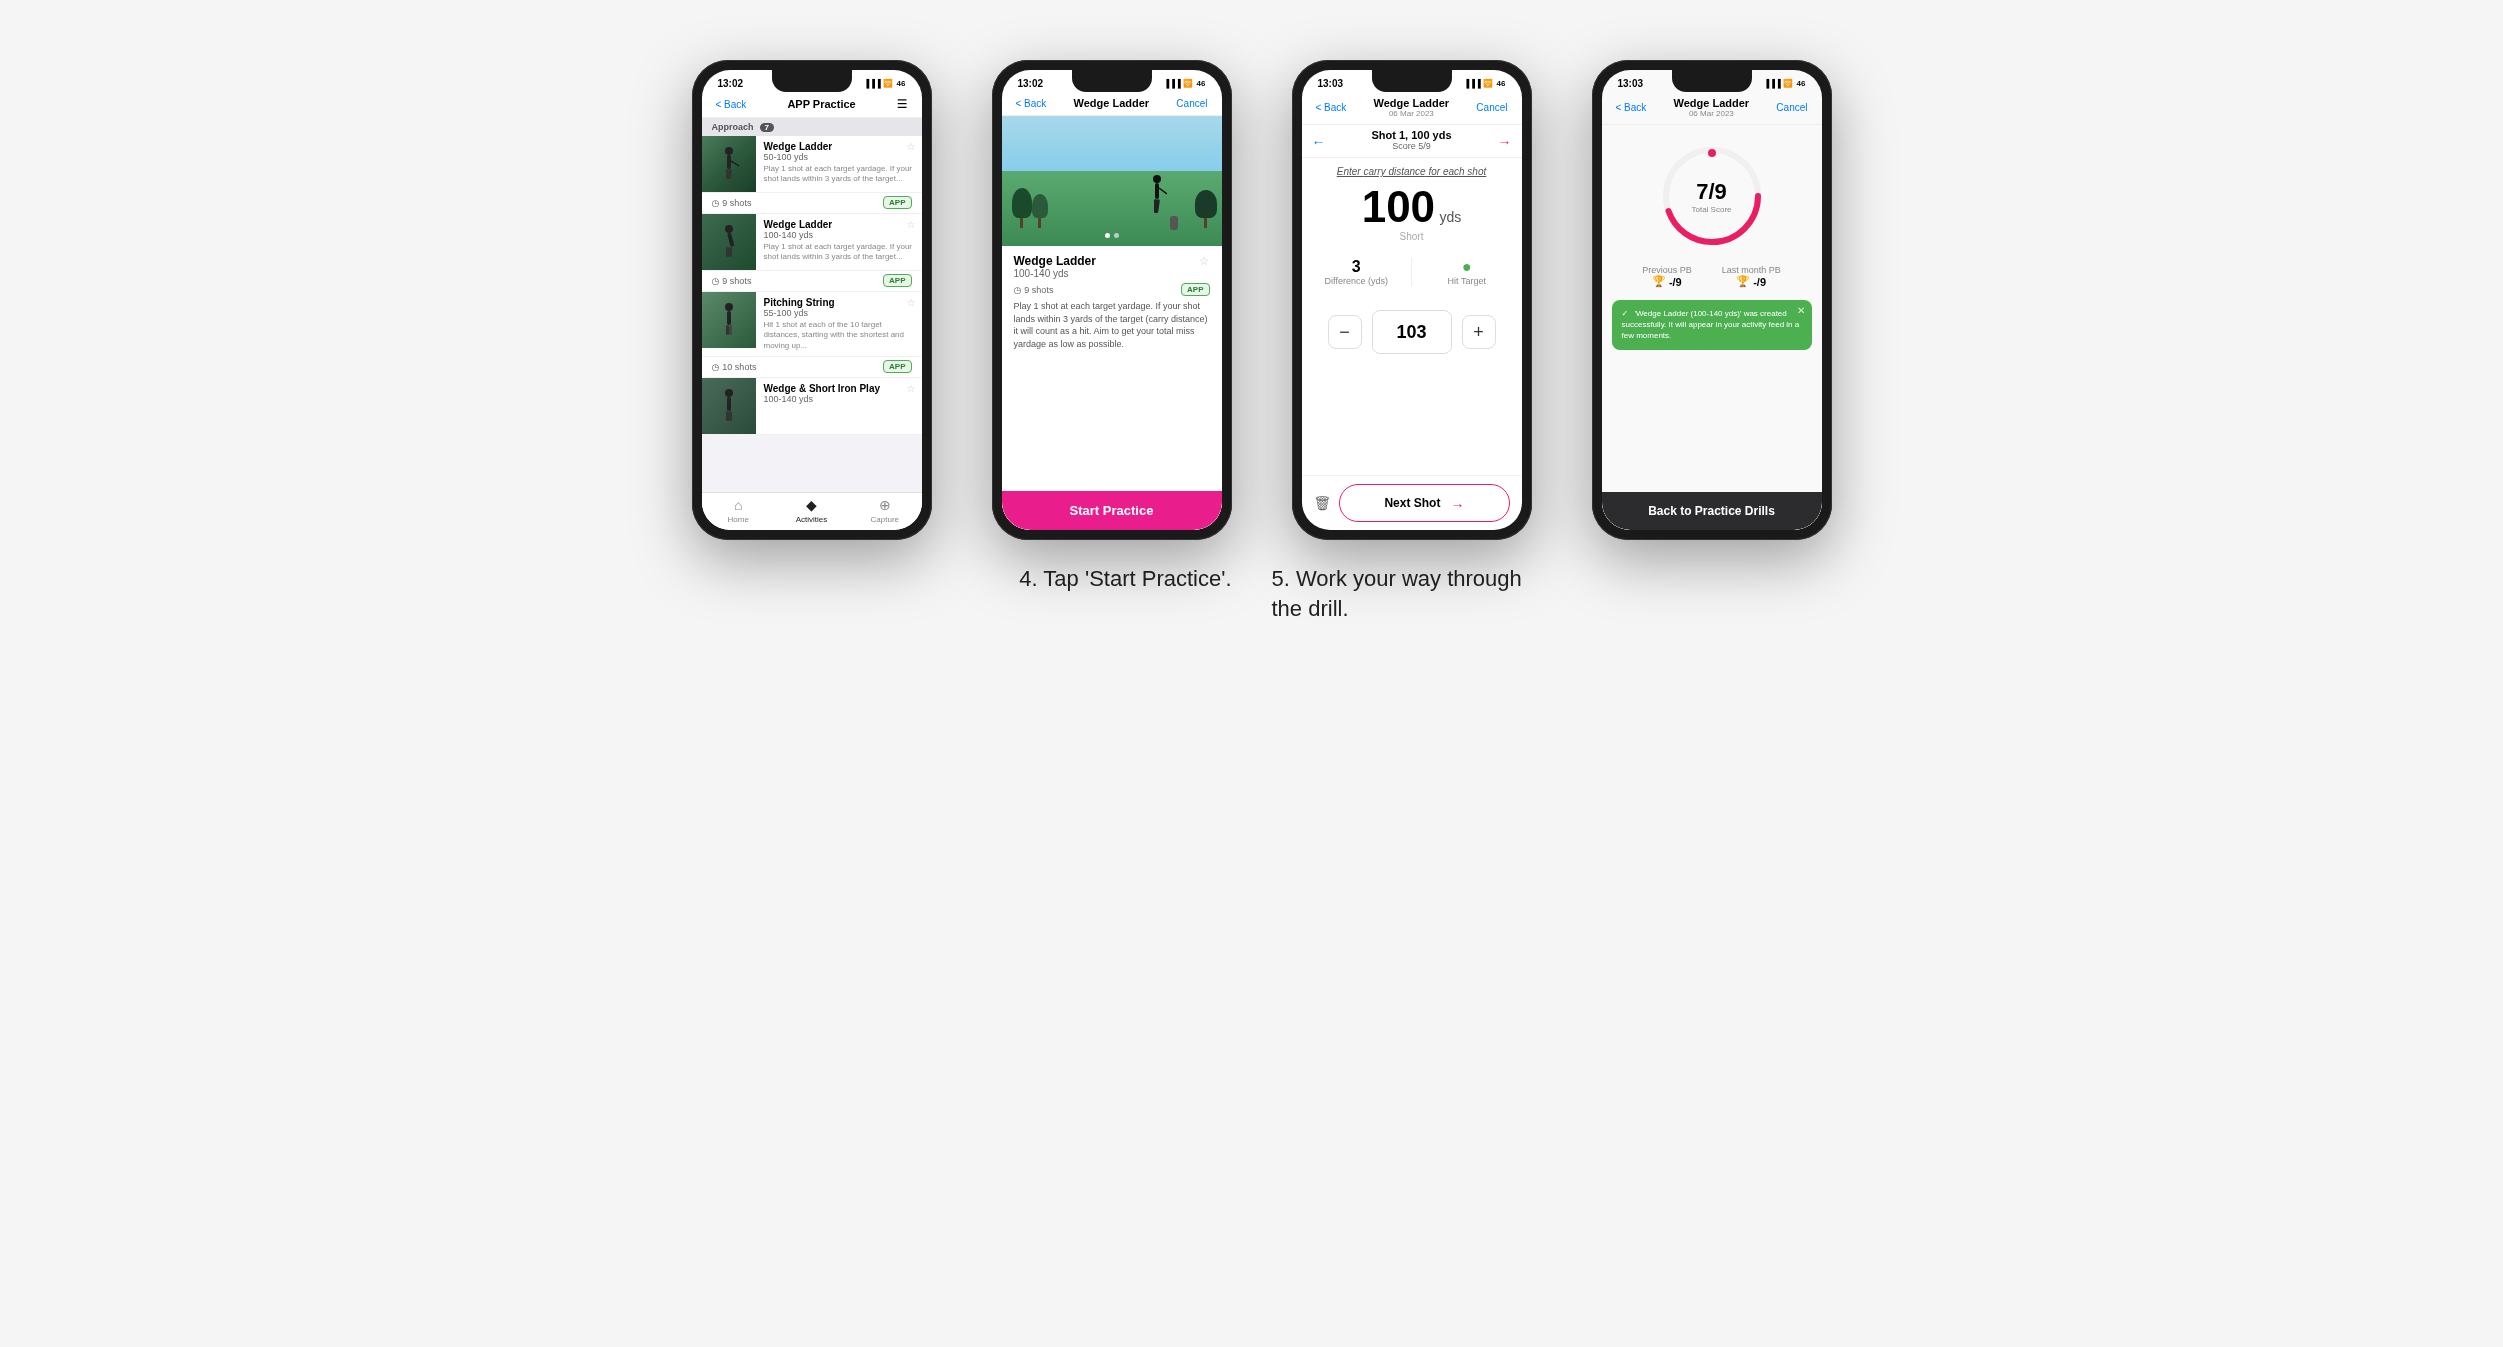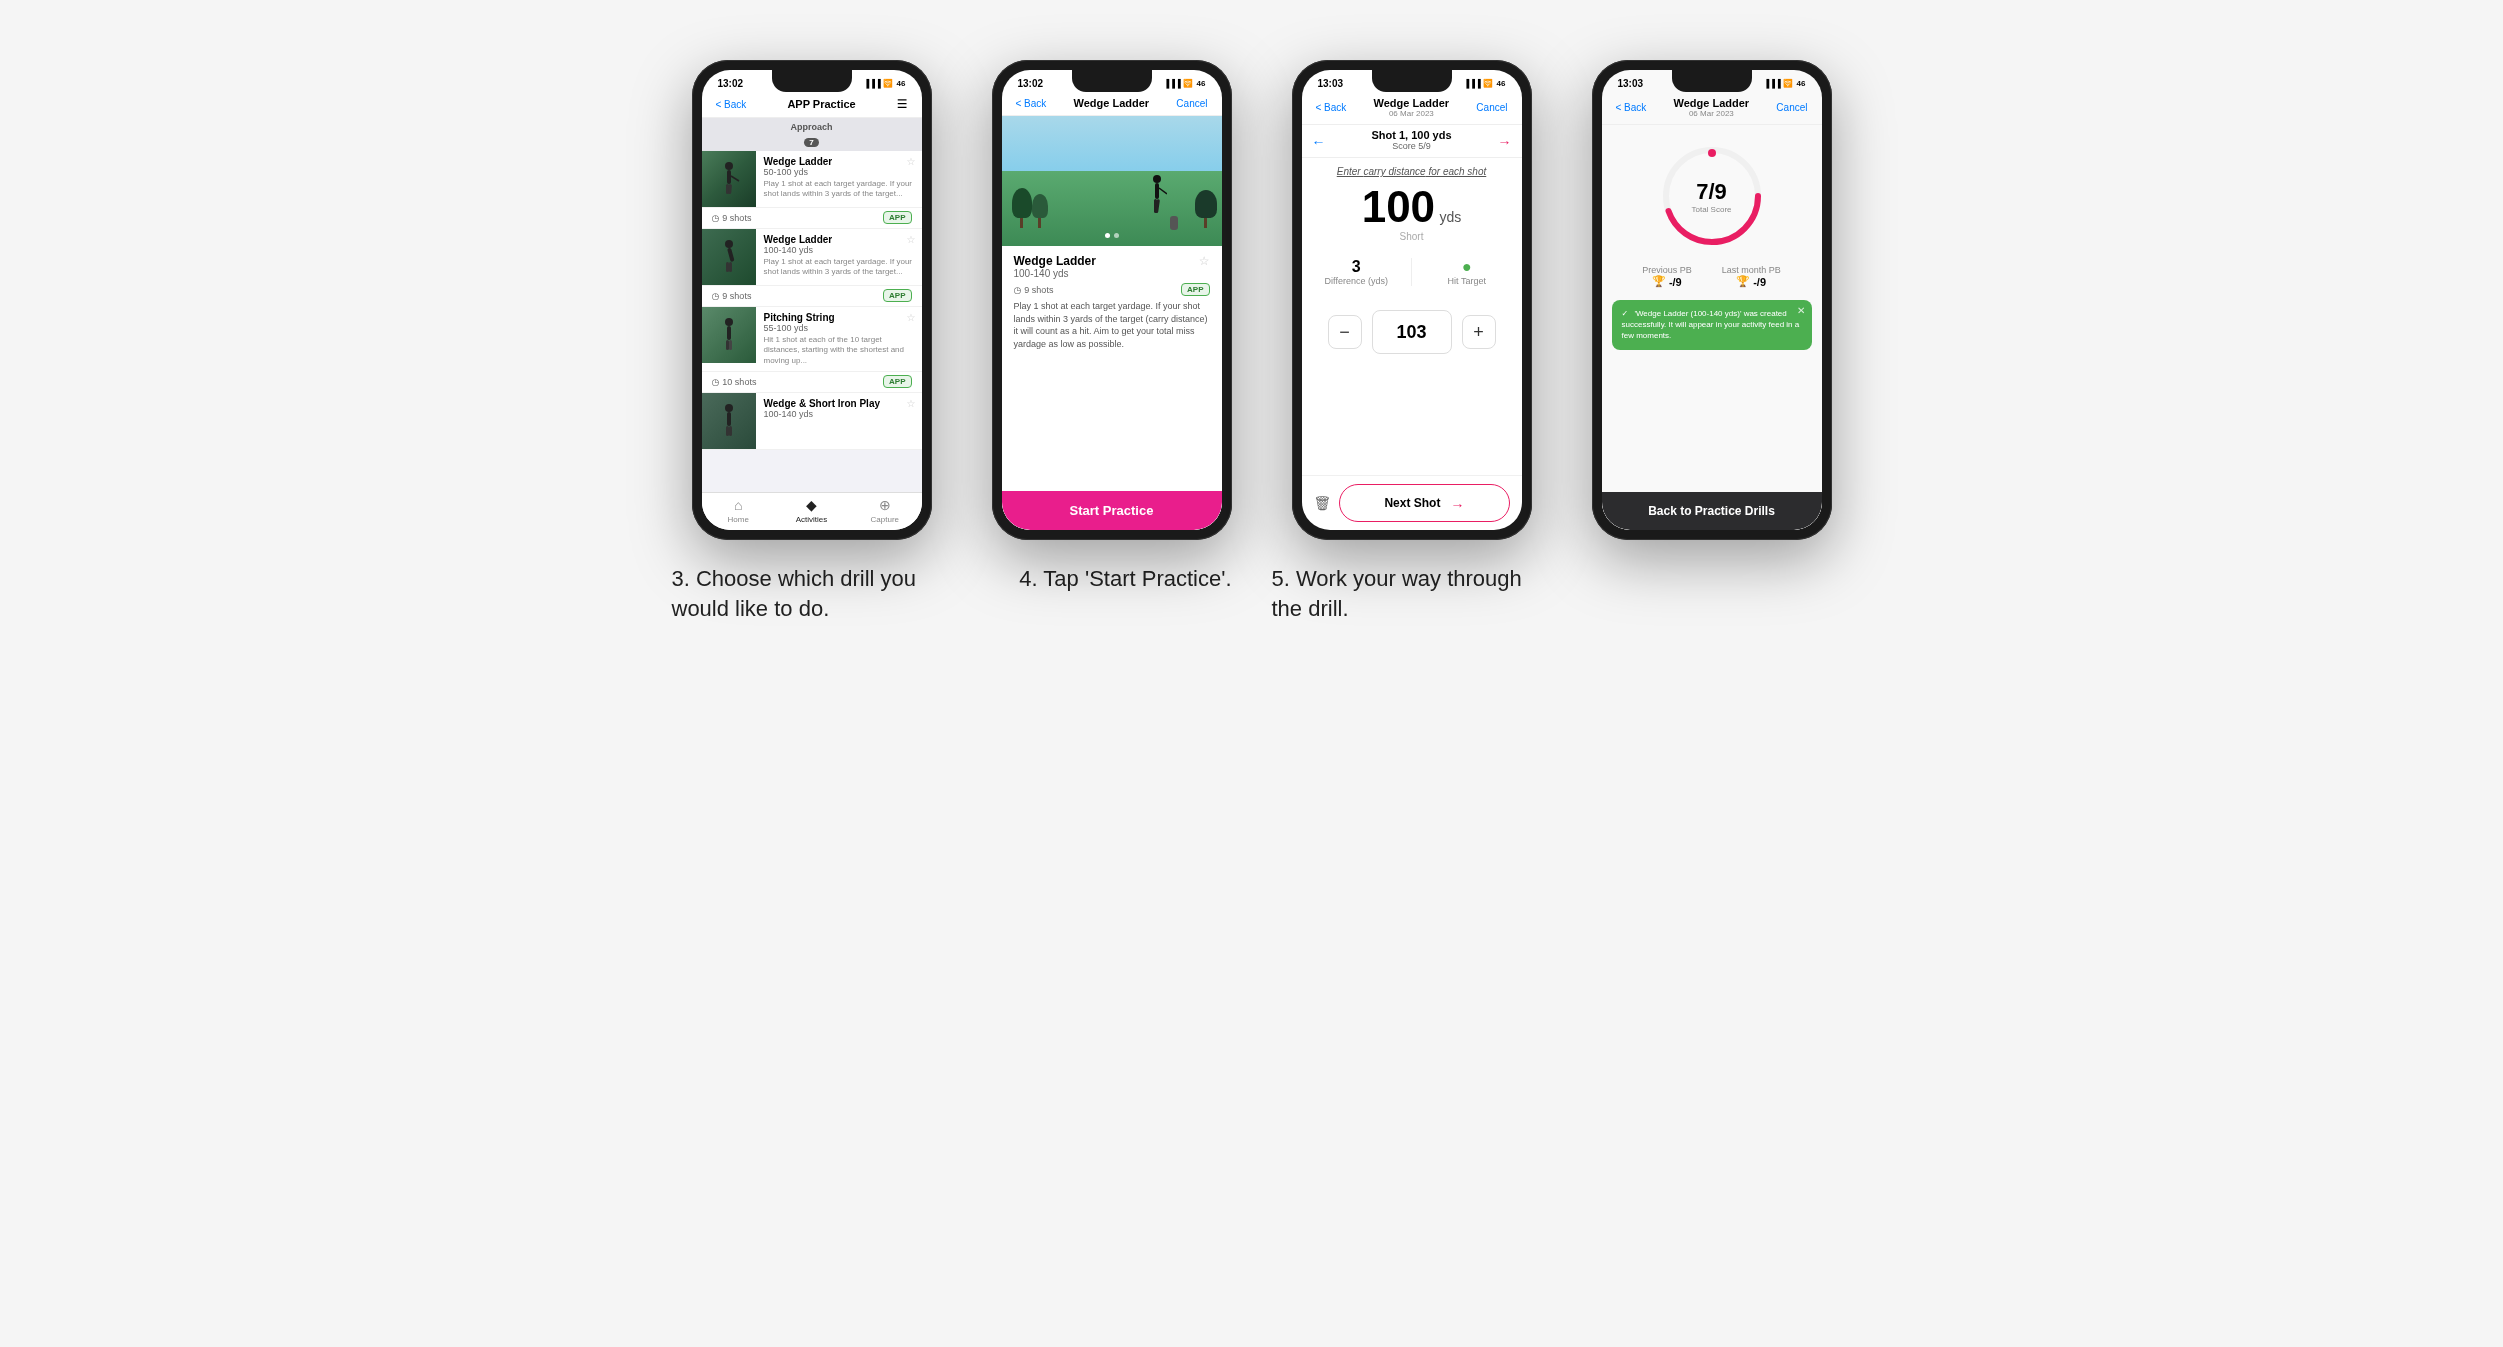"Approach" .section-header { flex-direction: column -> none }
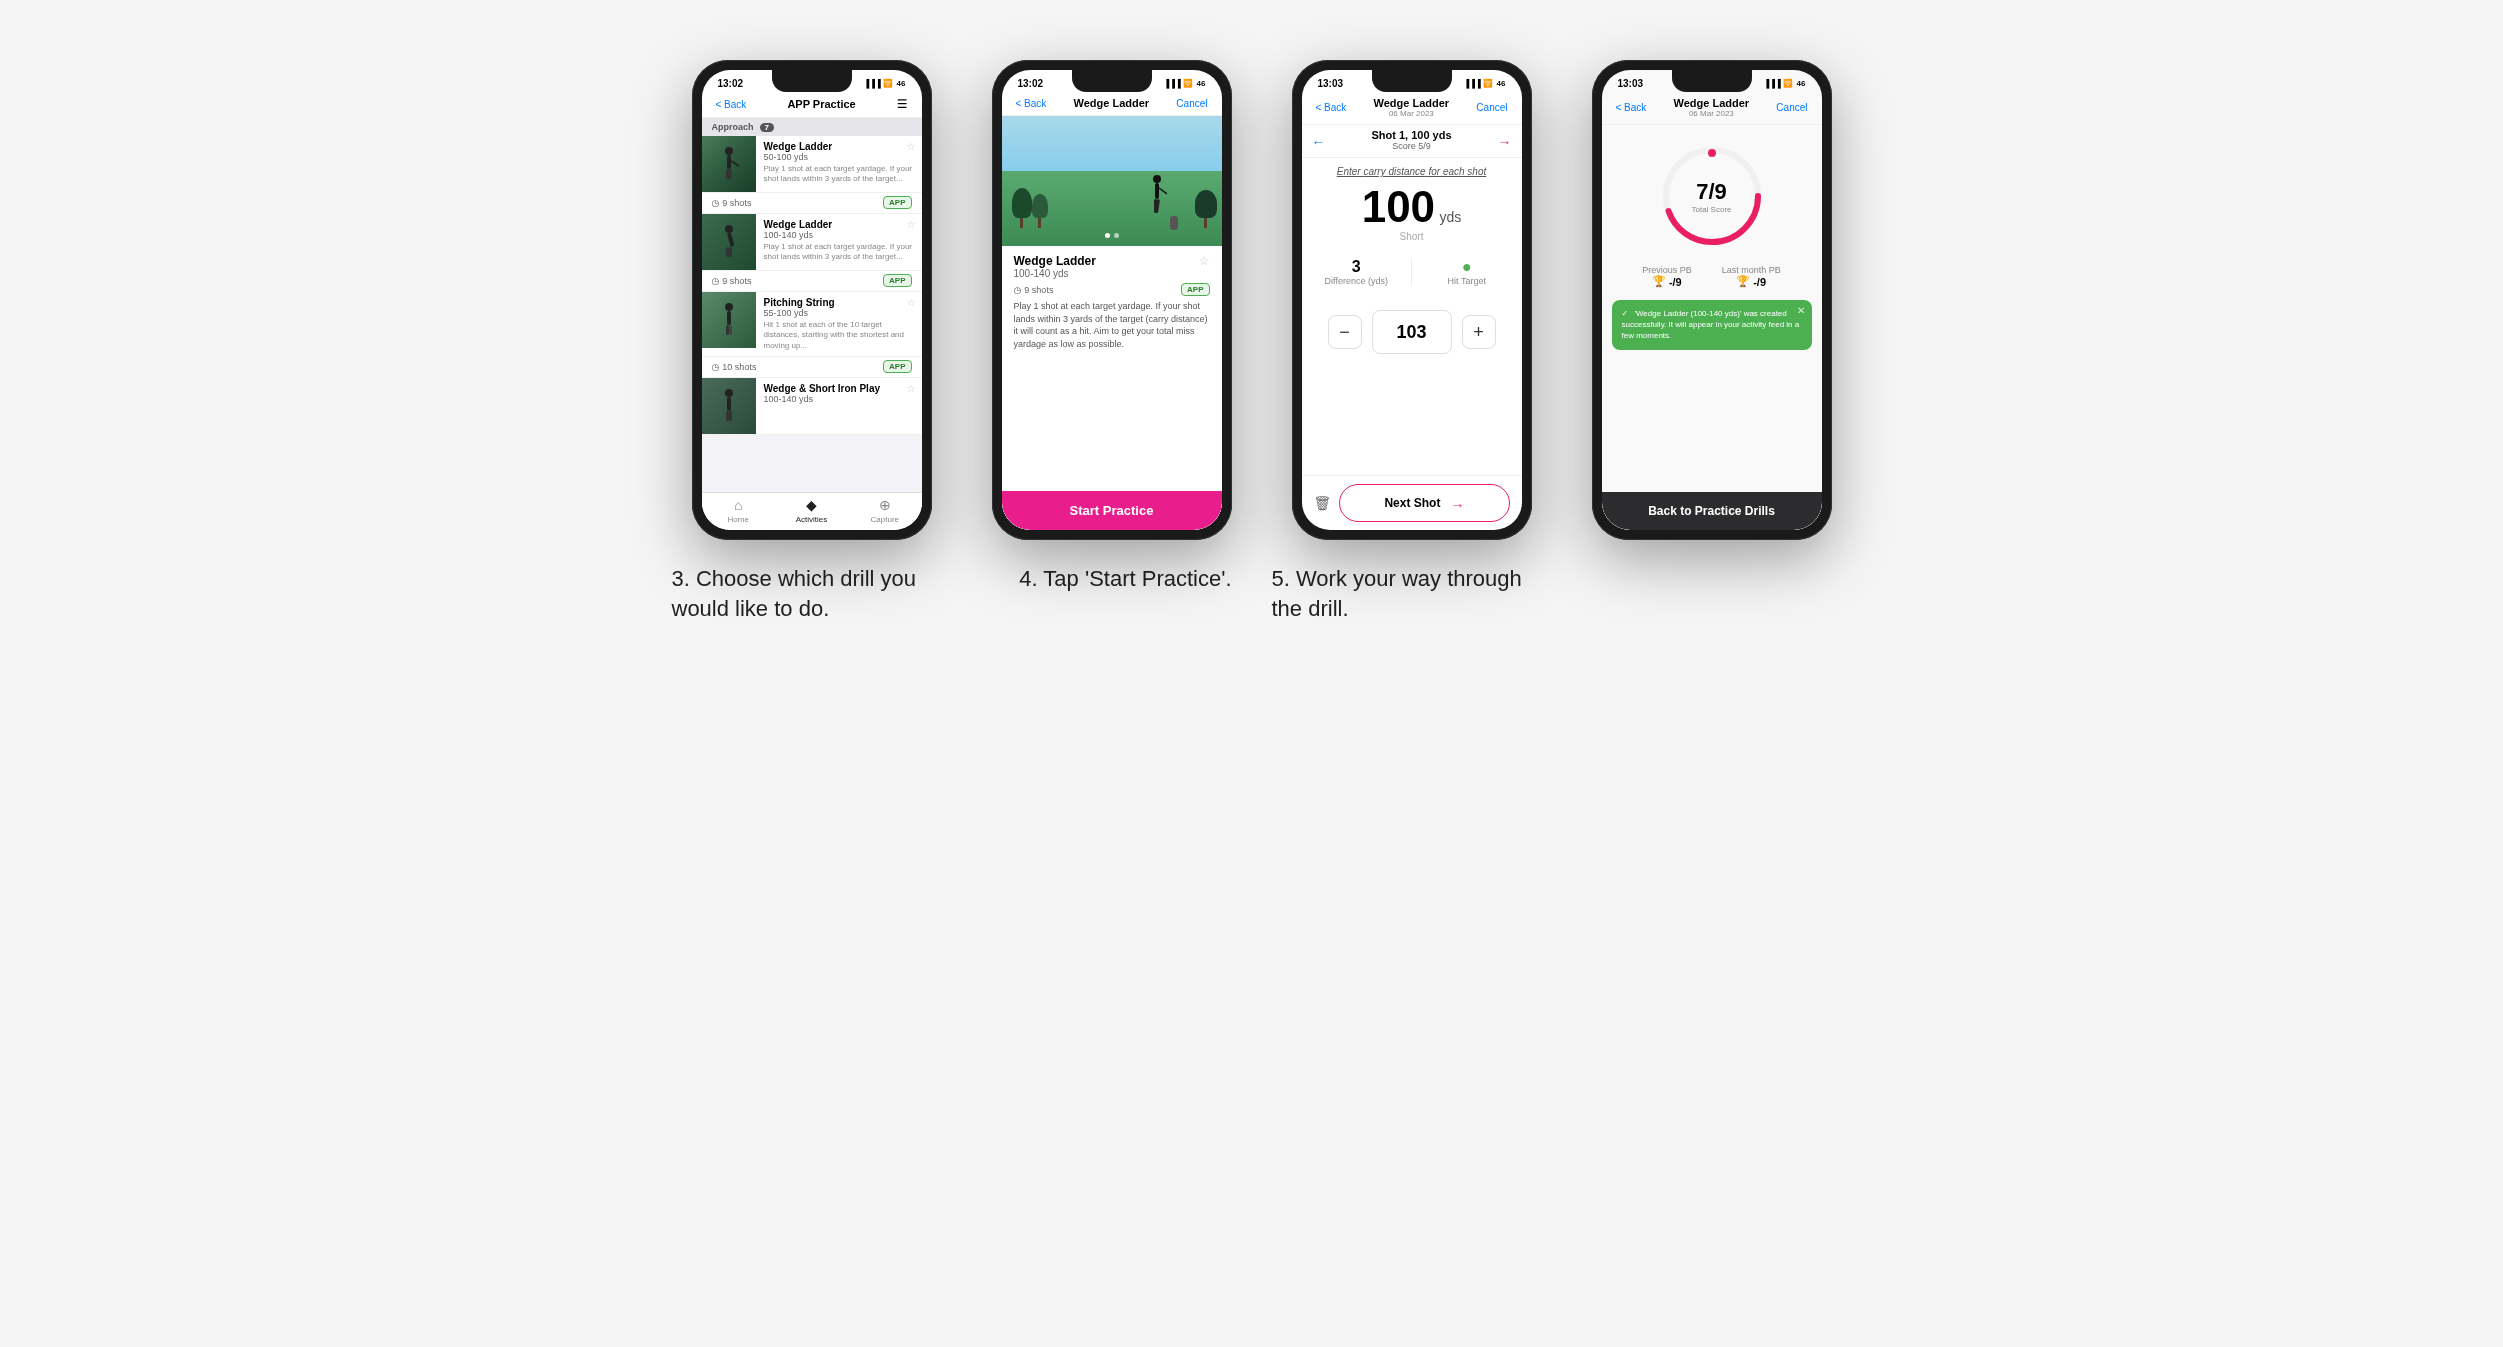"3. Choose which drill you" p.step-desc { html: <p>3. Choose which drill you would like to do.</p> -> none }
